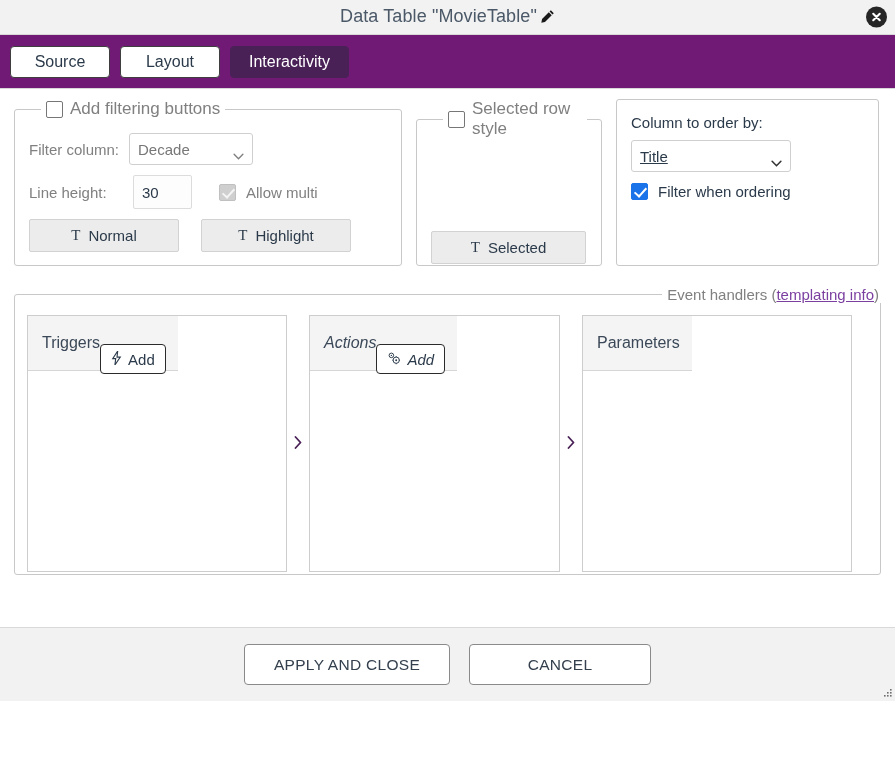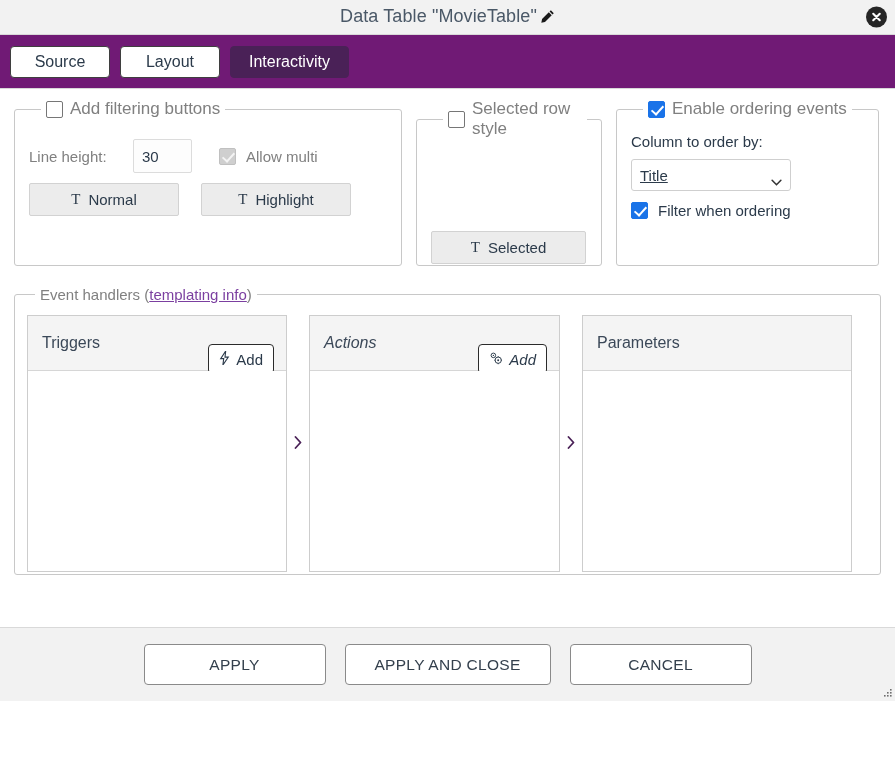"Enable ordering events" legend { html: <legend> <span></span> <span>Enable ordering events</span> </legend> -> none }
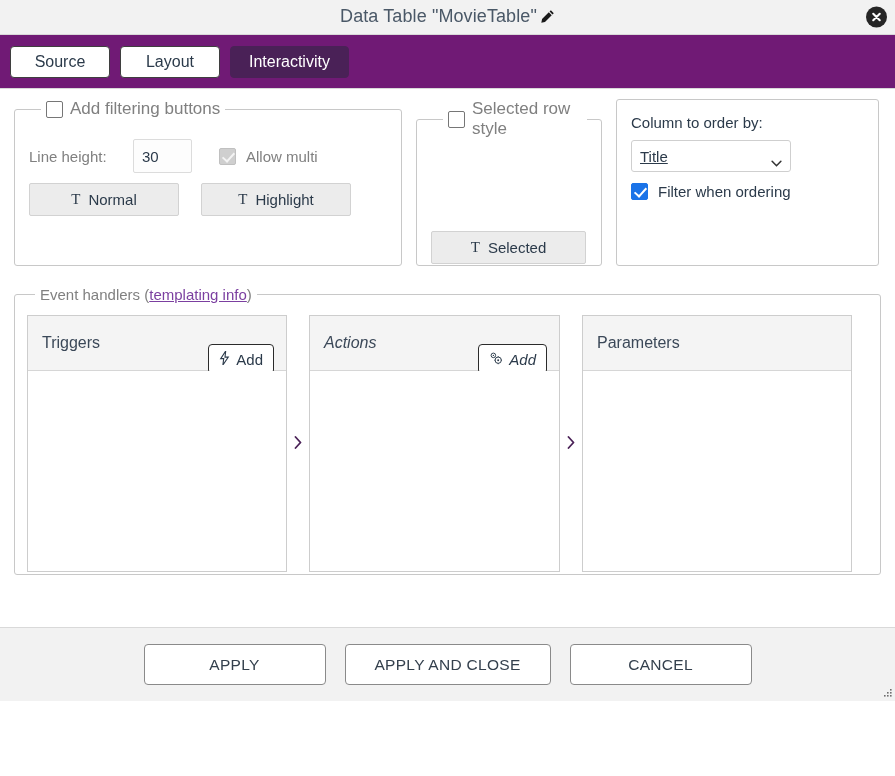"Filter column:" div.row { html: none -> <div> <span>Filter column:</span> <span> <select> <option>Decade</option> </select> <span> <svg> <path></path> </svg> </span> </span> </div> }
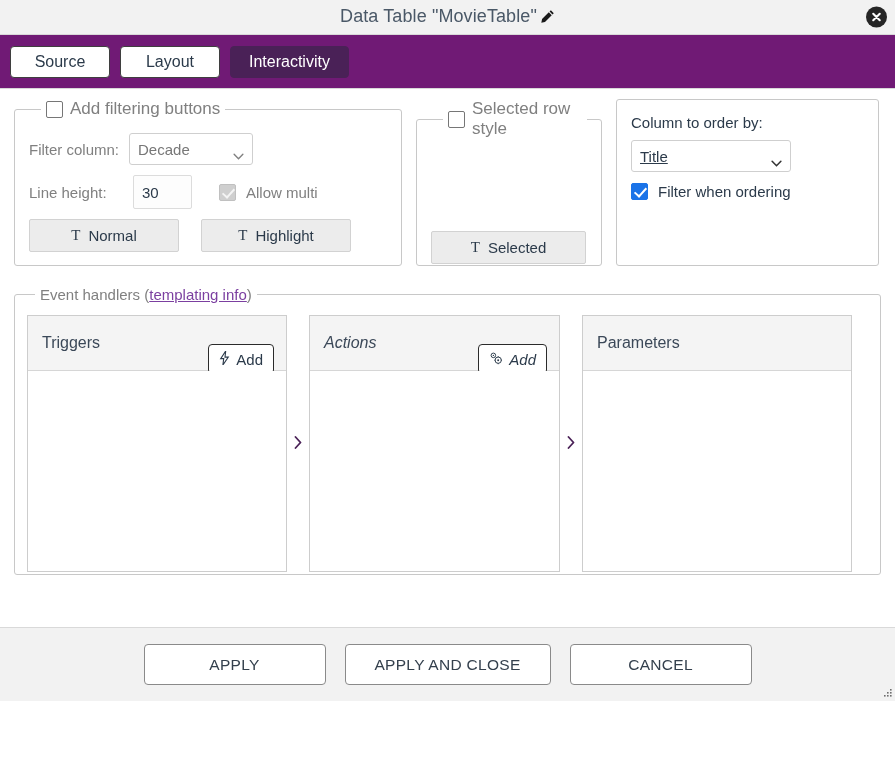"Event handlers (templating info)" fieldset.evbox > legend { margin-left: 8px -> 16px; text-align: none -> right }
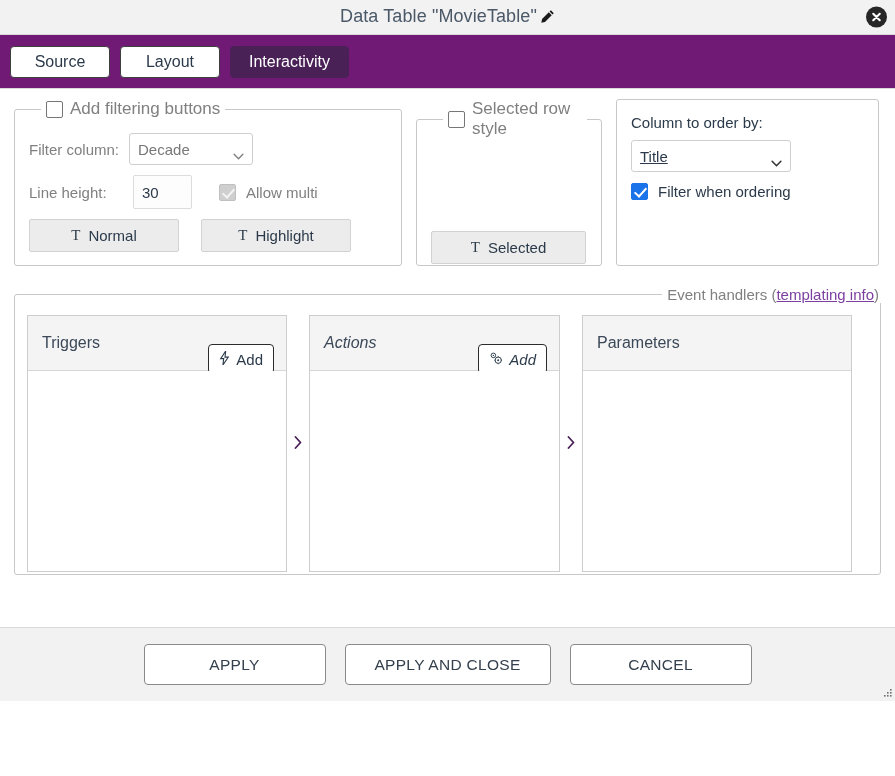"Triggers" .panel { flex-direction: column -> row }
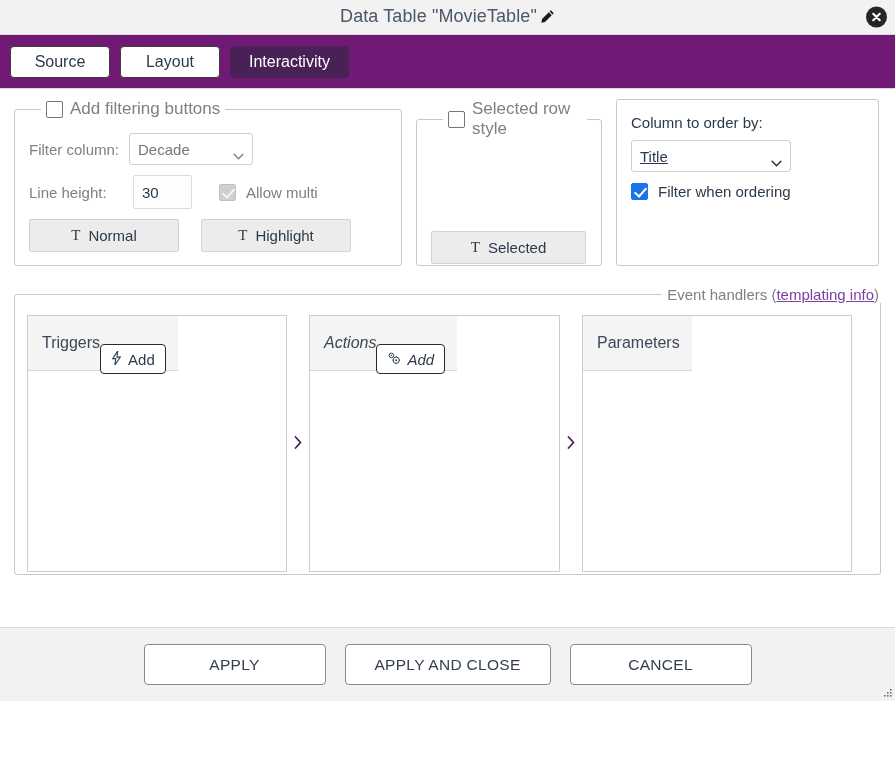"APPLY" div.foot-btn { html: <div>APPLY</div> -> none }
